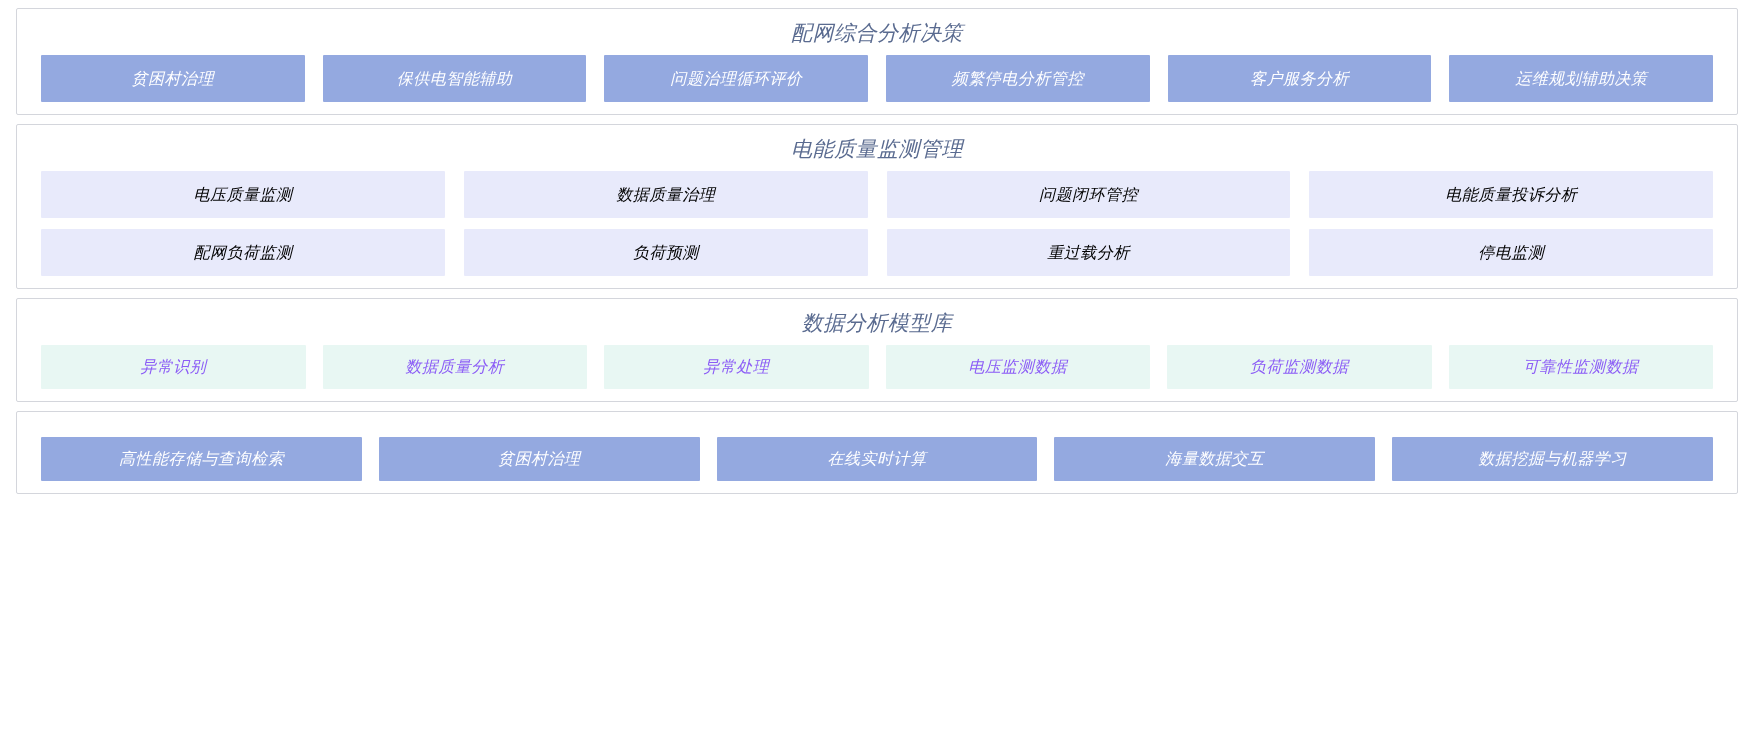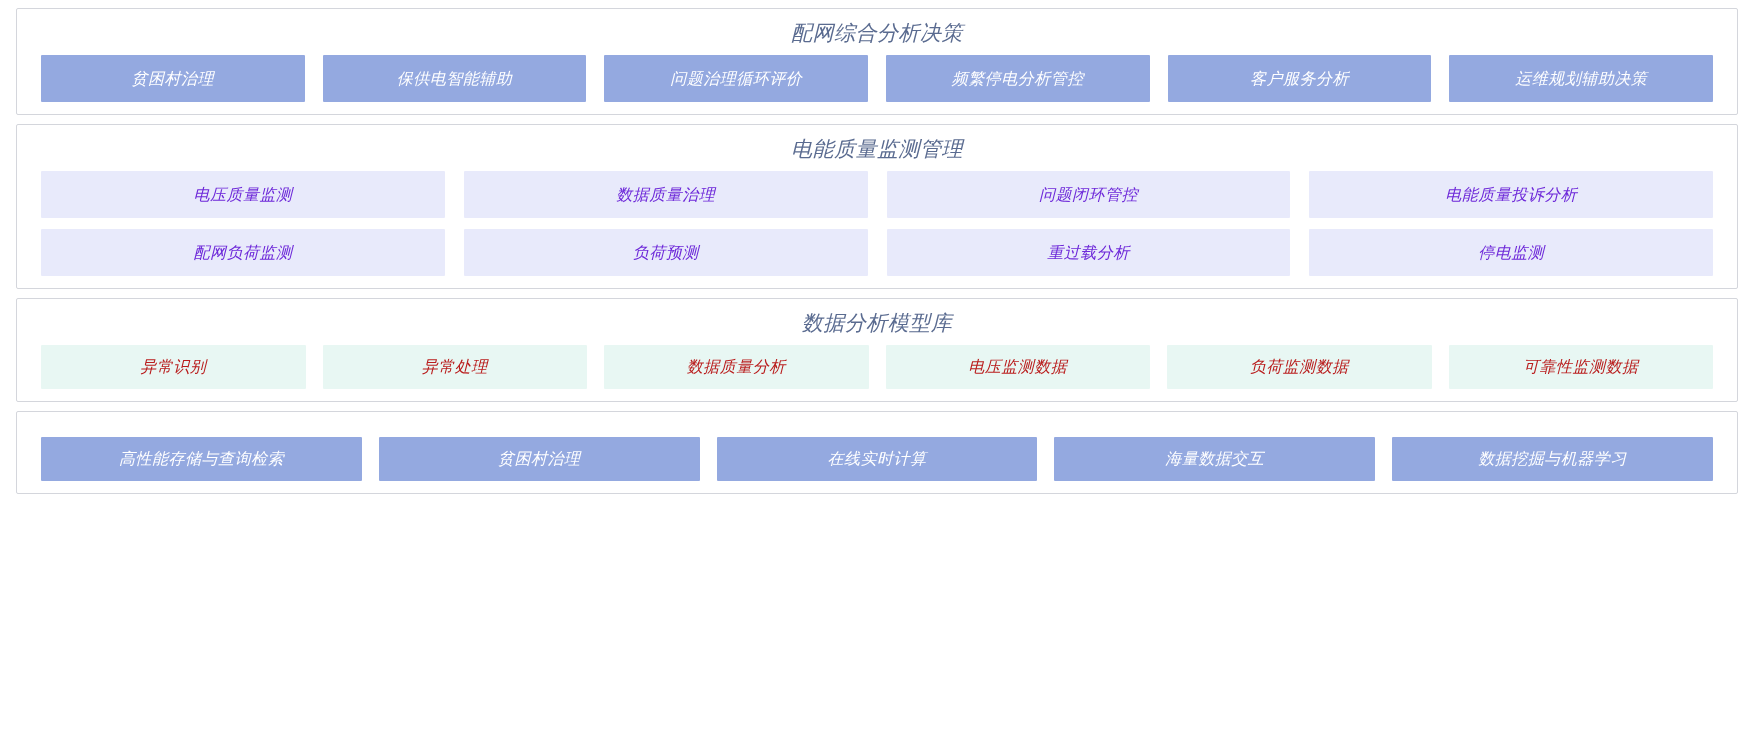"电压质量监测" .tile.lav { color: #6d28d9 -> #000000 }
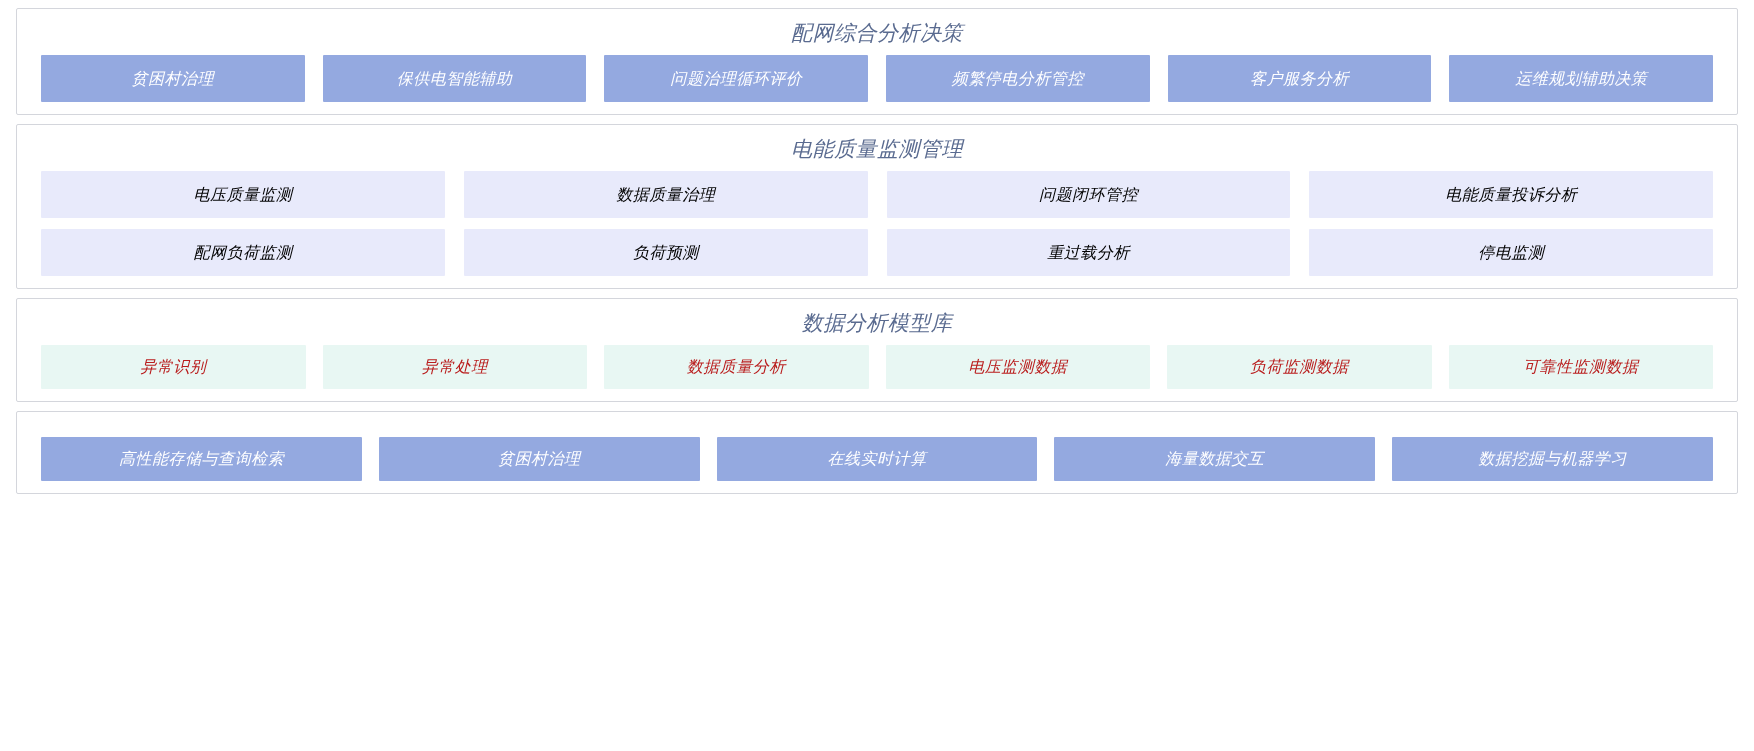"异常识别" .tile.mint { color: #b91c1c -> #8b5cf6 }
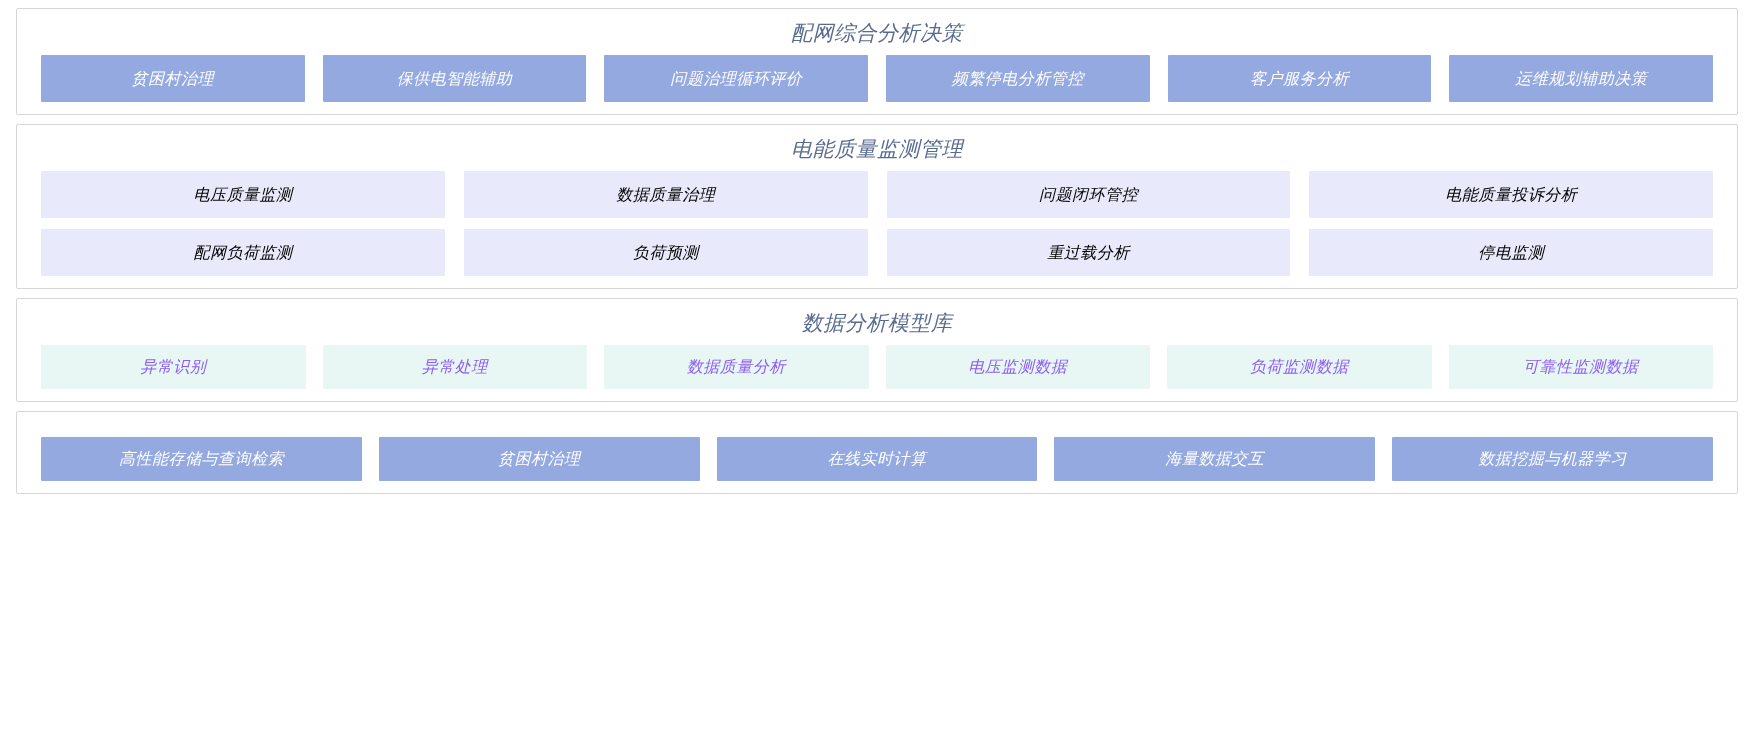"异常处理" div.tile { order: before "数据质量分析" -> after "数据质量分析" }
